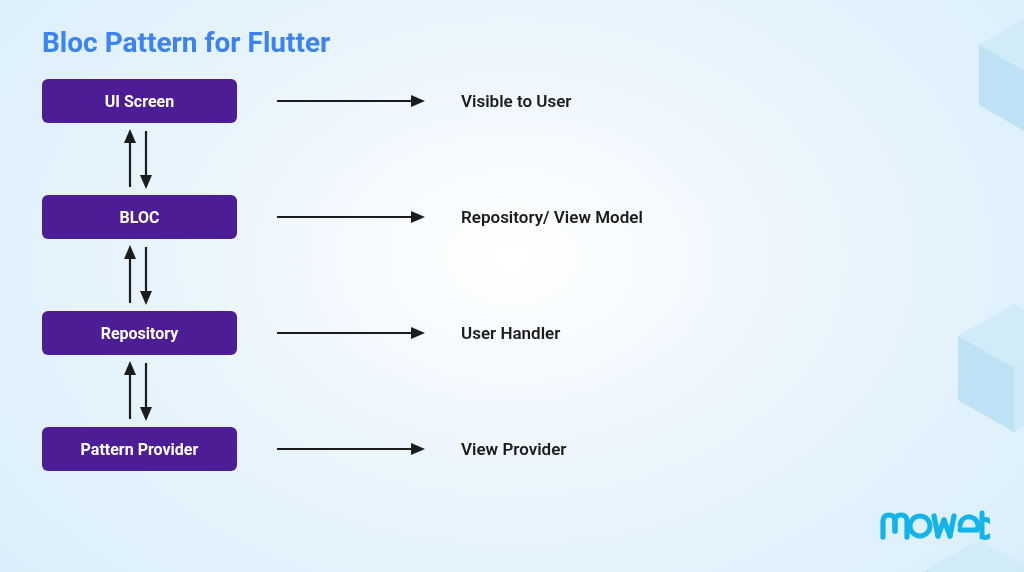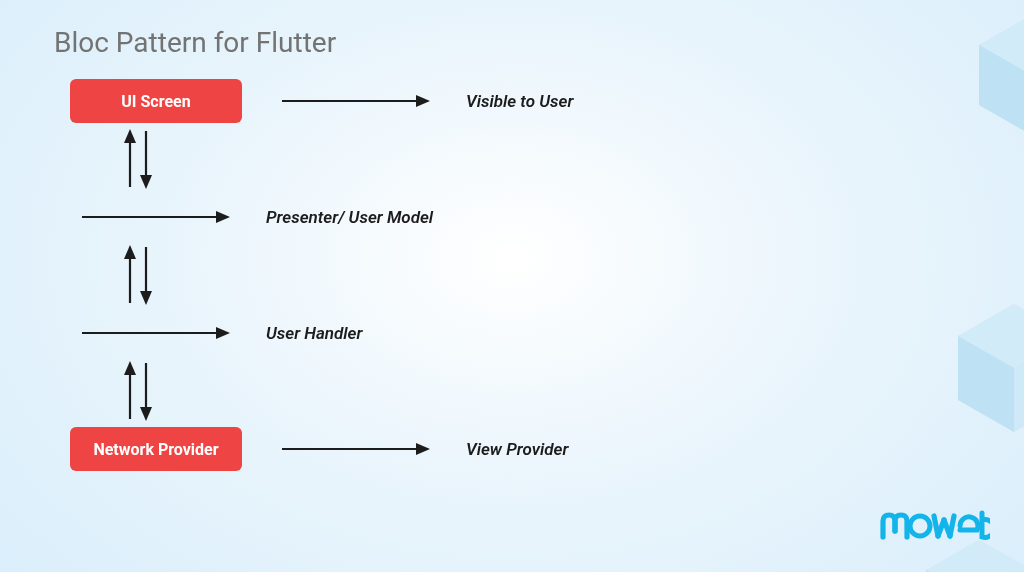"Bloc Pattern for Flutter" .title { color: #737373 -> #3b82f6; font-weight: 400 -> 700; left: 54px -> 42px }
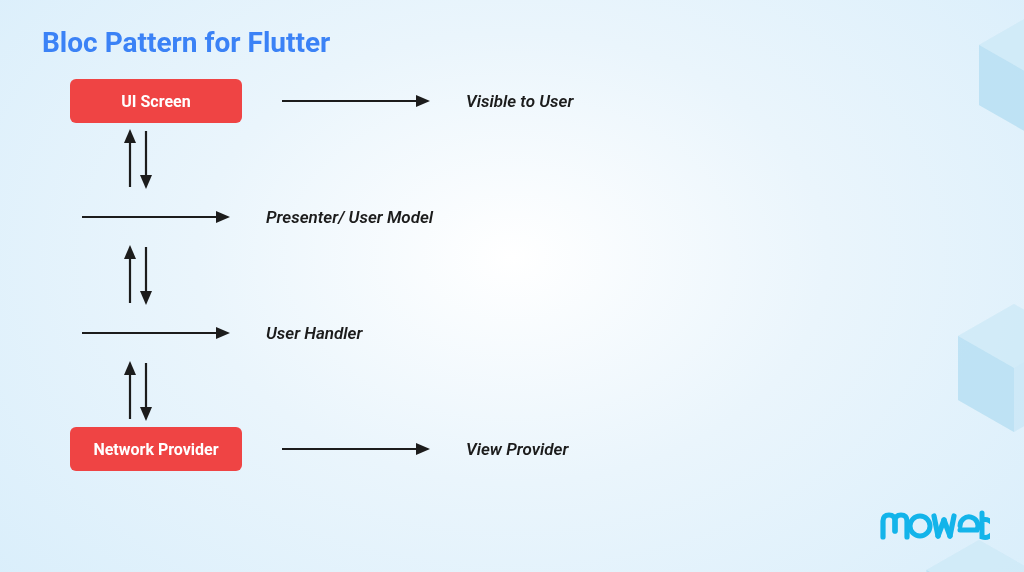"UI Screen" .box { background: #ef4444 -> #4c1d95; margin-left: 28px -> none; width: 172px -> 195px }
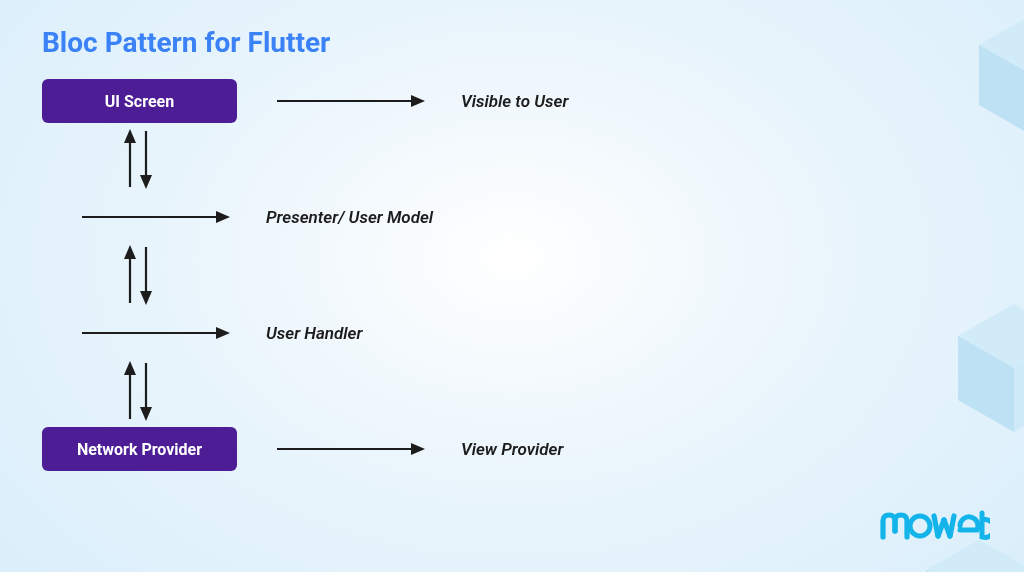"Visible to User" .desc { font-style: italic -> none }
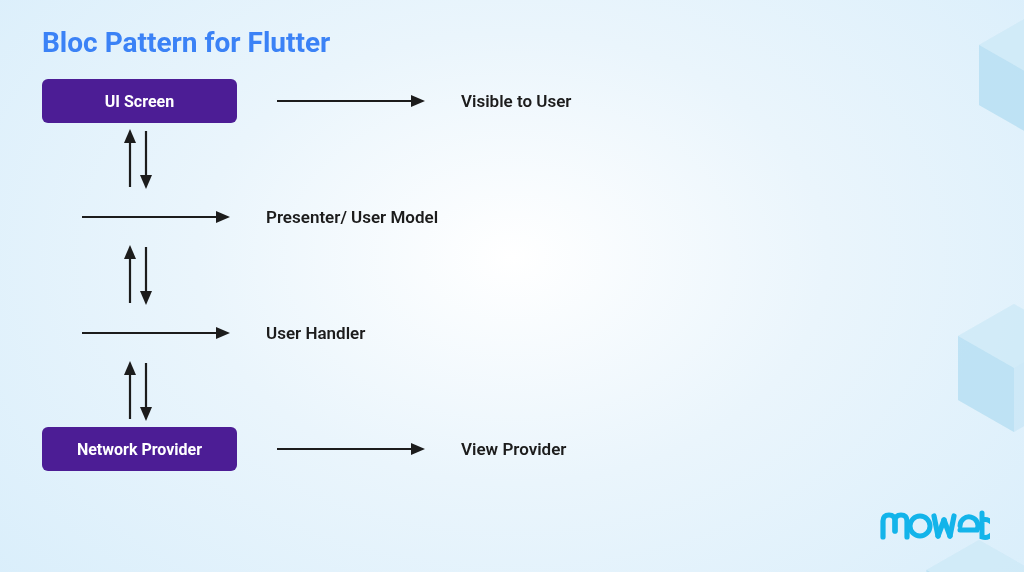"BLOC" div.box { html: none -> <div>BLOC</div> }
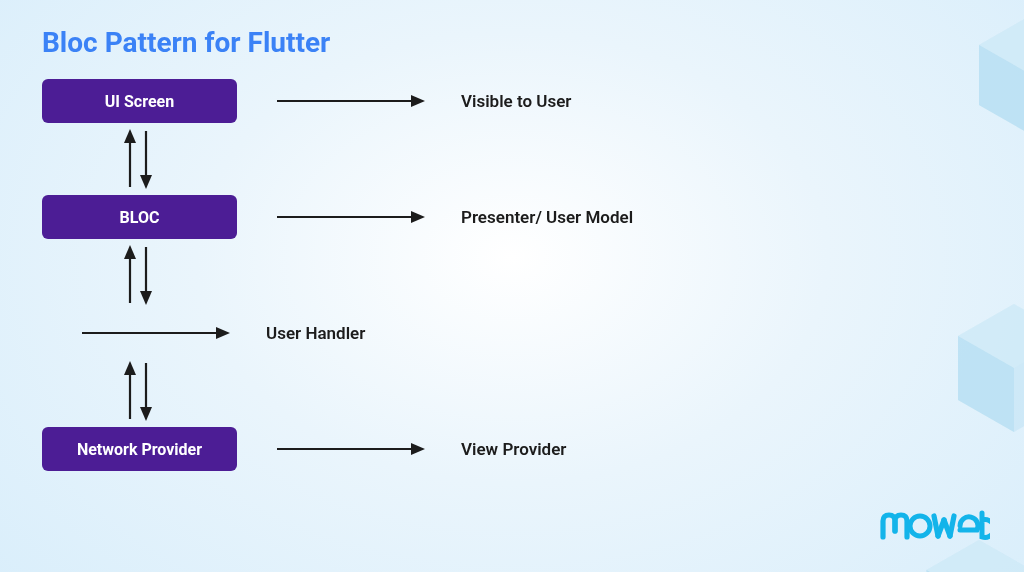"Presenter/ User Model" div.desc { text: Presenter/ User -> Repository/ View }
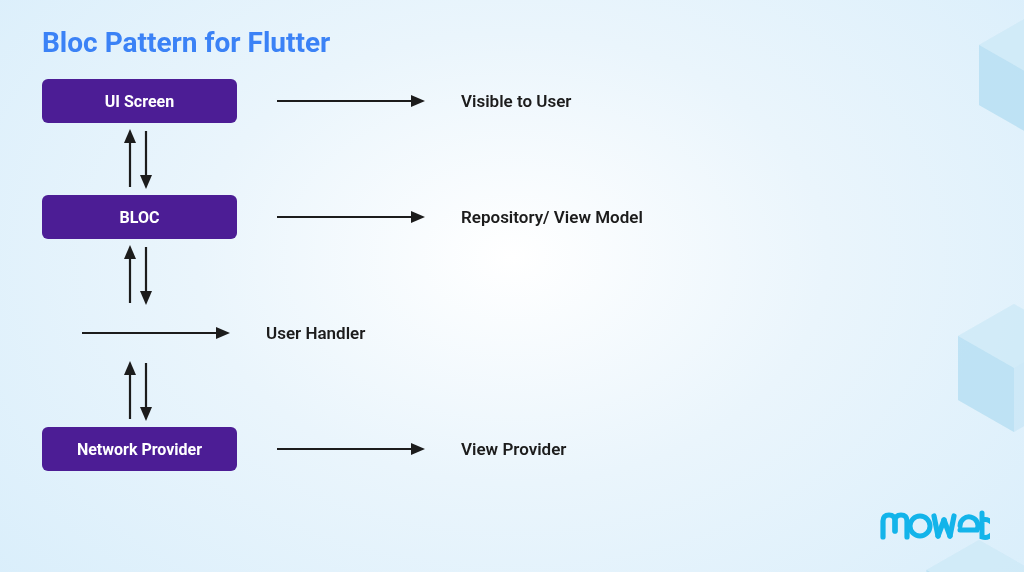"Repository" div.box { html: none -> <div>Repository</div> }
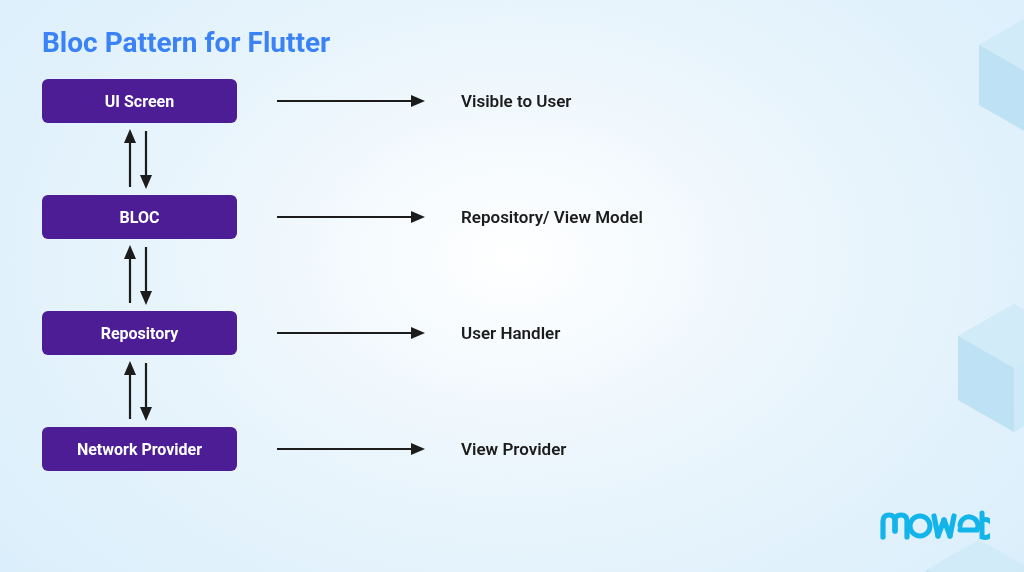"Network Provider" div.box { text: Network -> Pattern }
